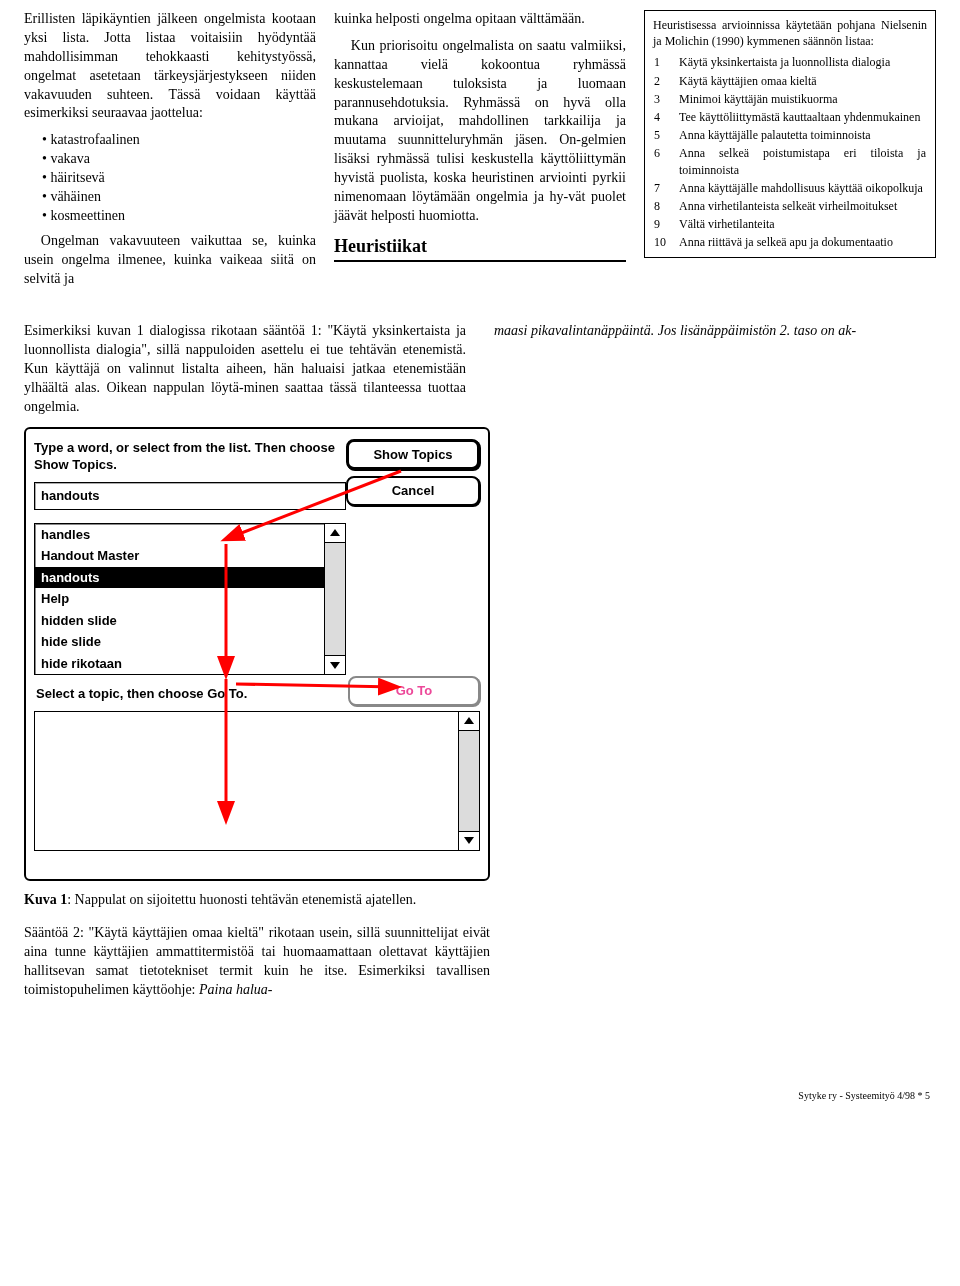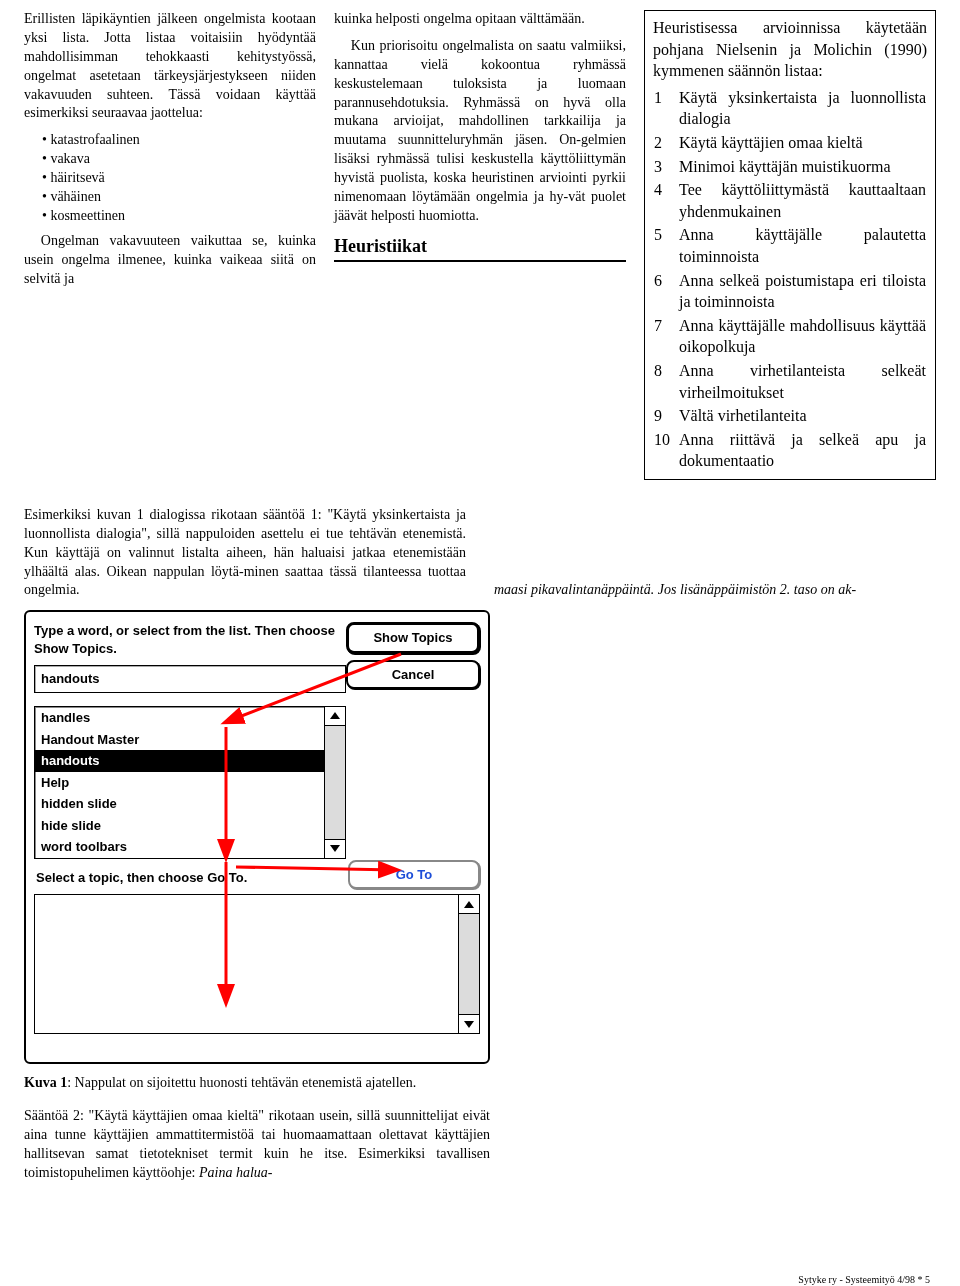"Heuristisessa arvioinnissa käytetään" .heur-box { font-size: 16px -> 12px }
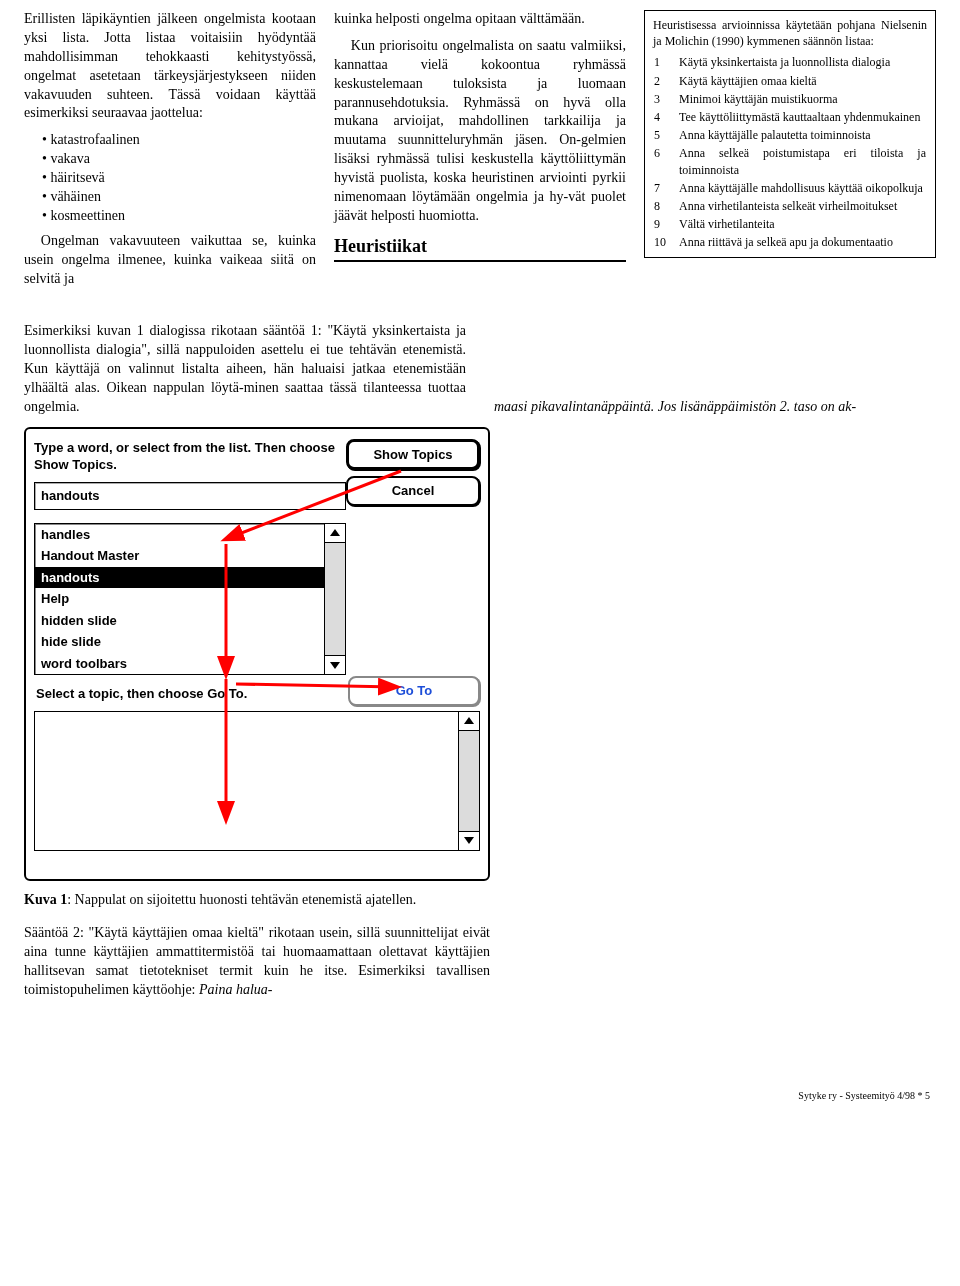"Esimerkiksi kuvan 1 dialogissa rikotaan" .mid-cols { align-items: flex-end -> none }
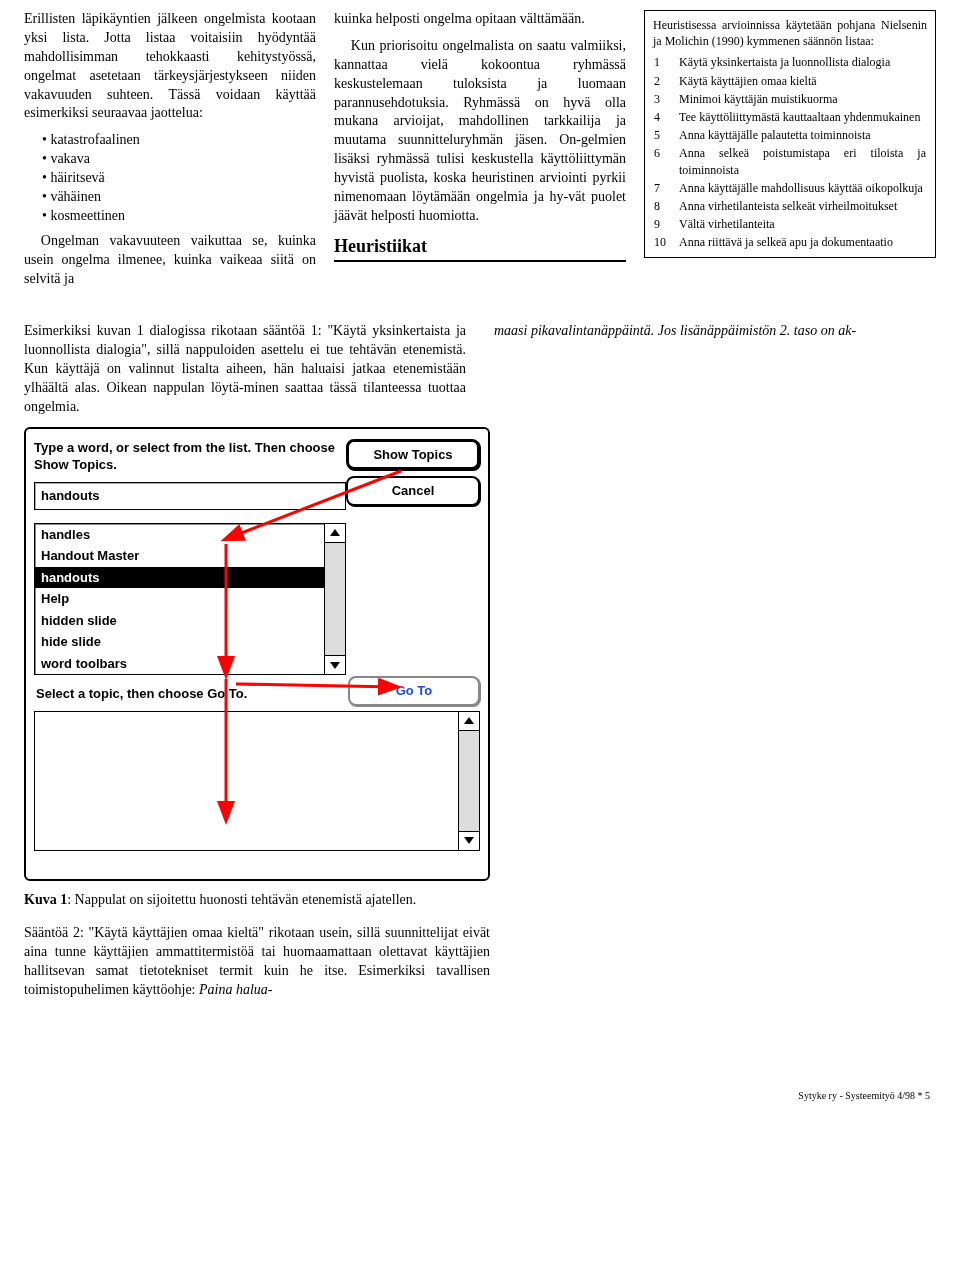"word toolbars" div.dlg-list-item { text: word toolbars -> hide rikotaan }
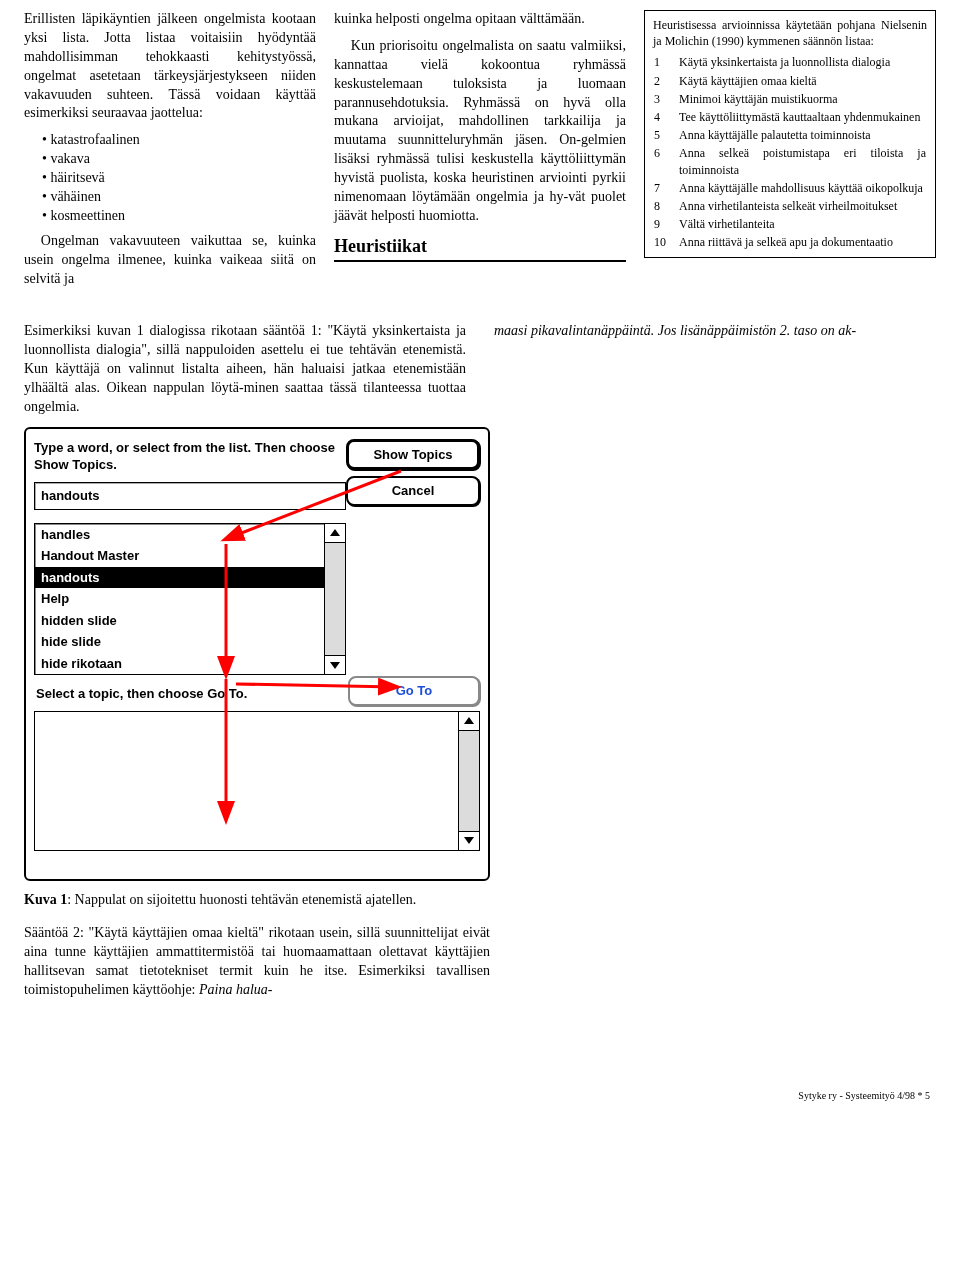"Go To" .dlg-btn.disabled { color: #1d4ed8 -> #ec4899 }
